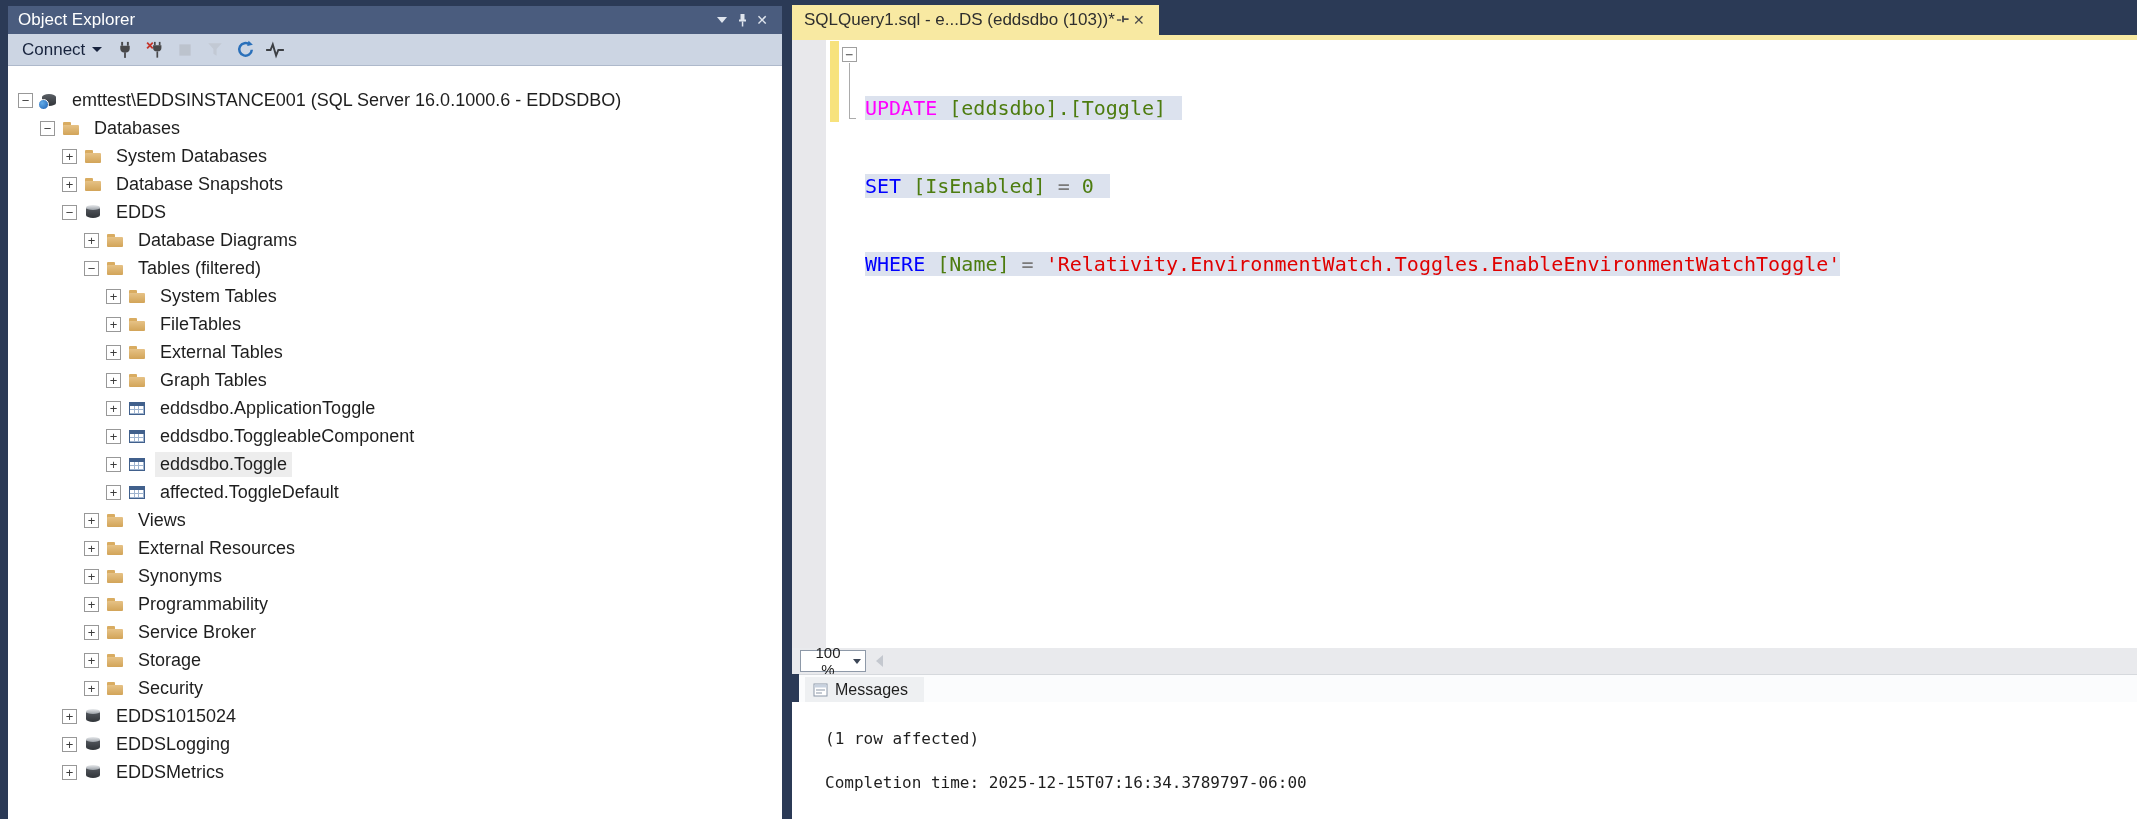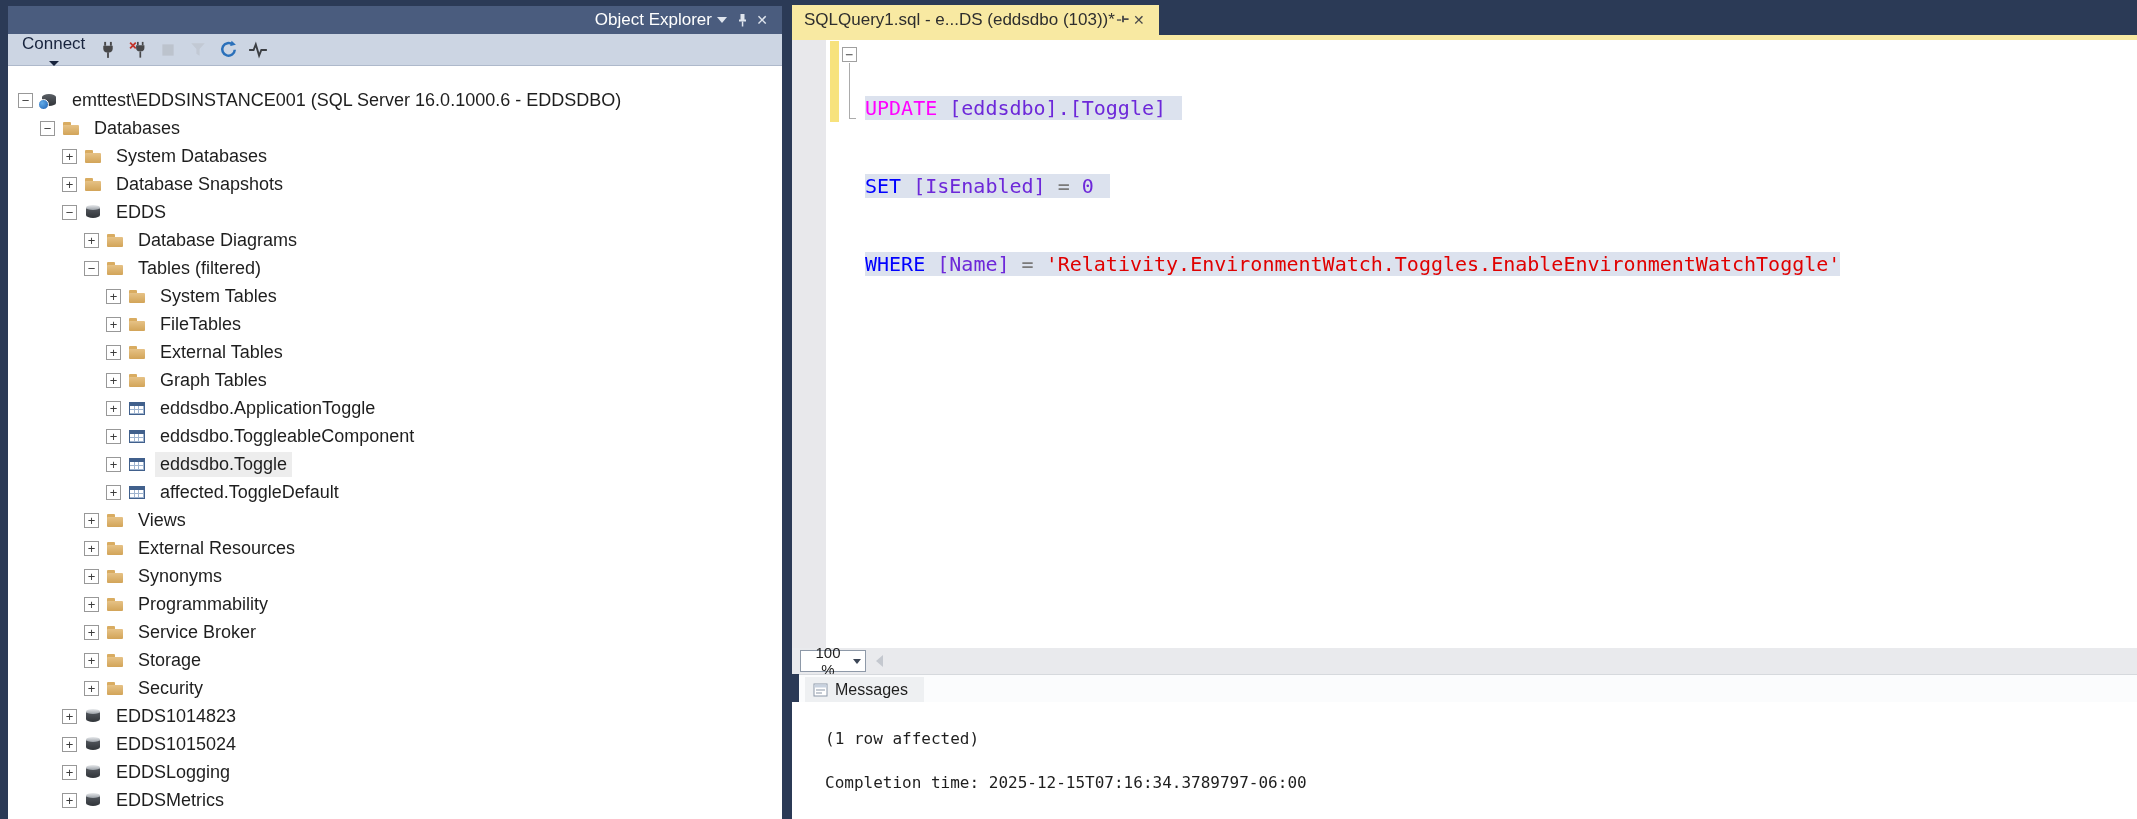"Object Explorer" #oe { text-align: right -> none }
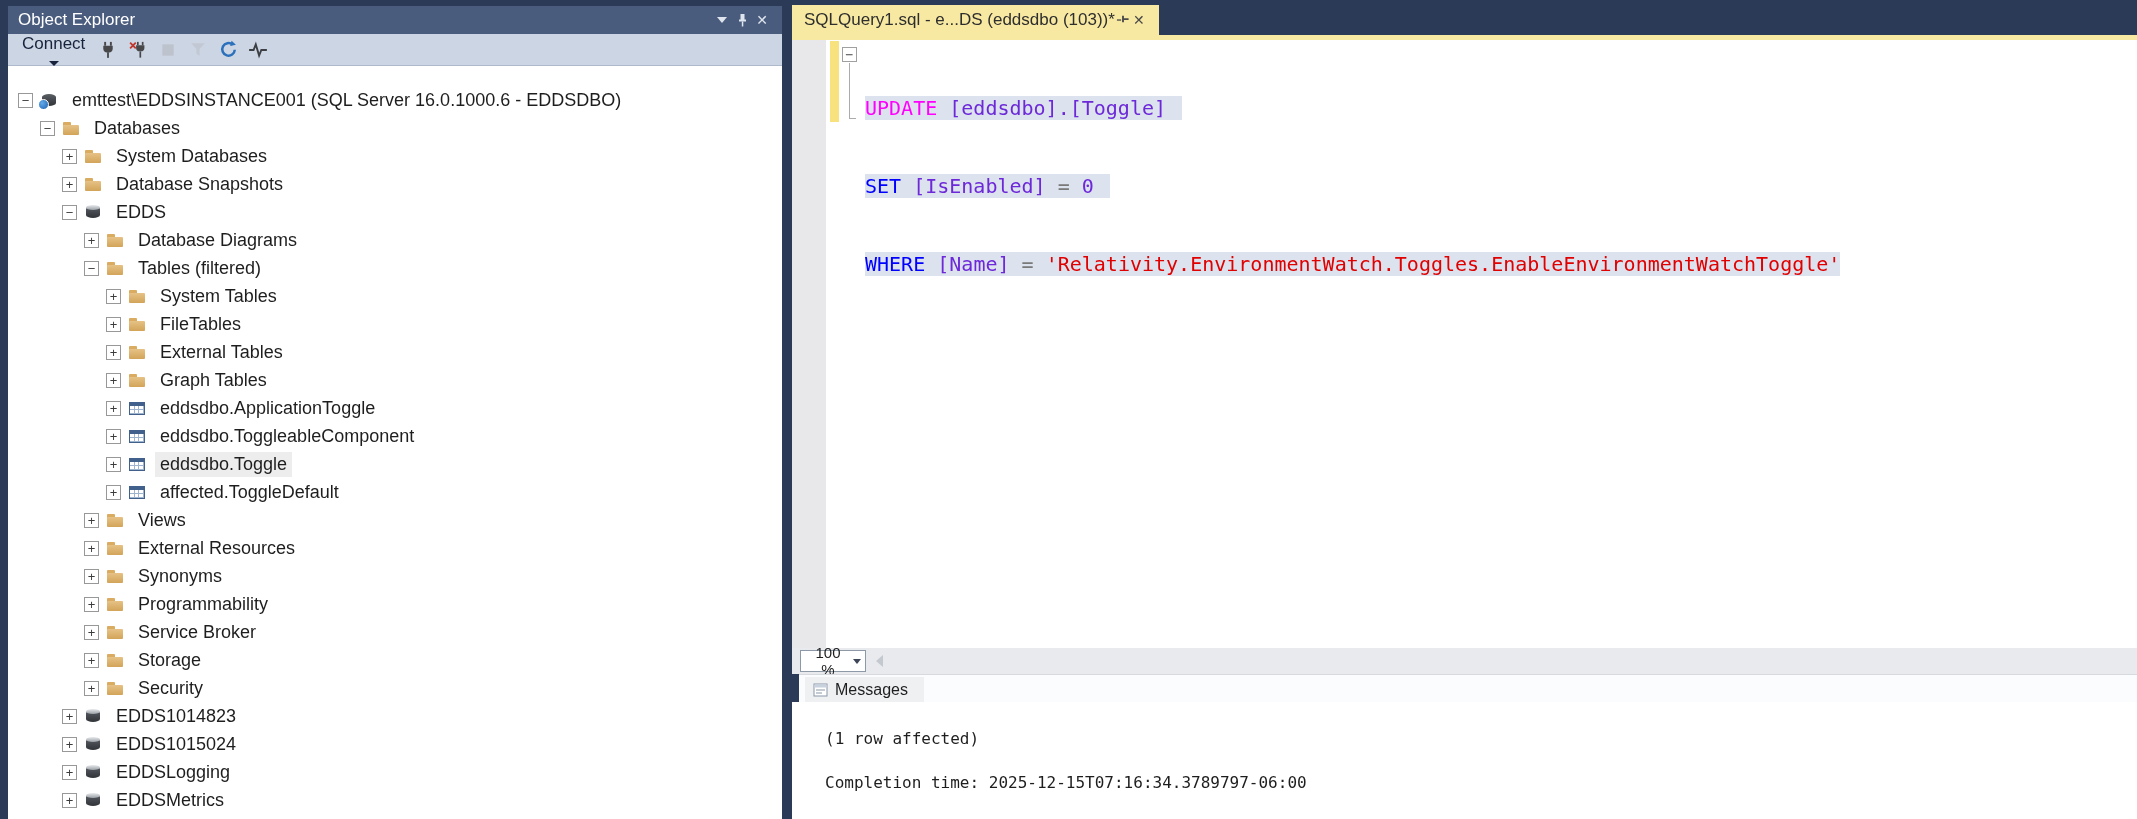"Connect" #connect-btn { flex-direction: column -> none }
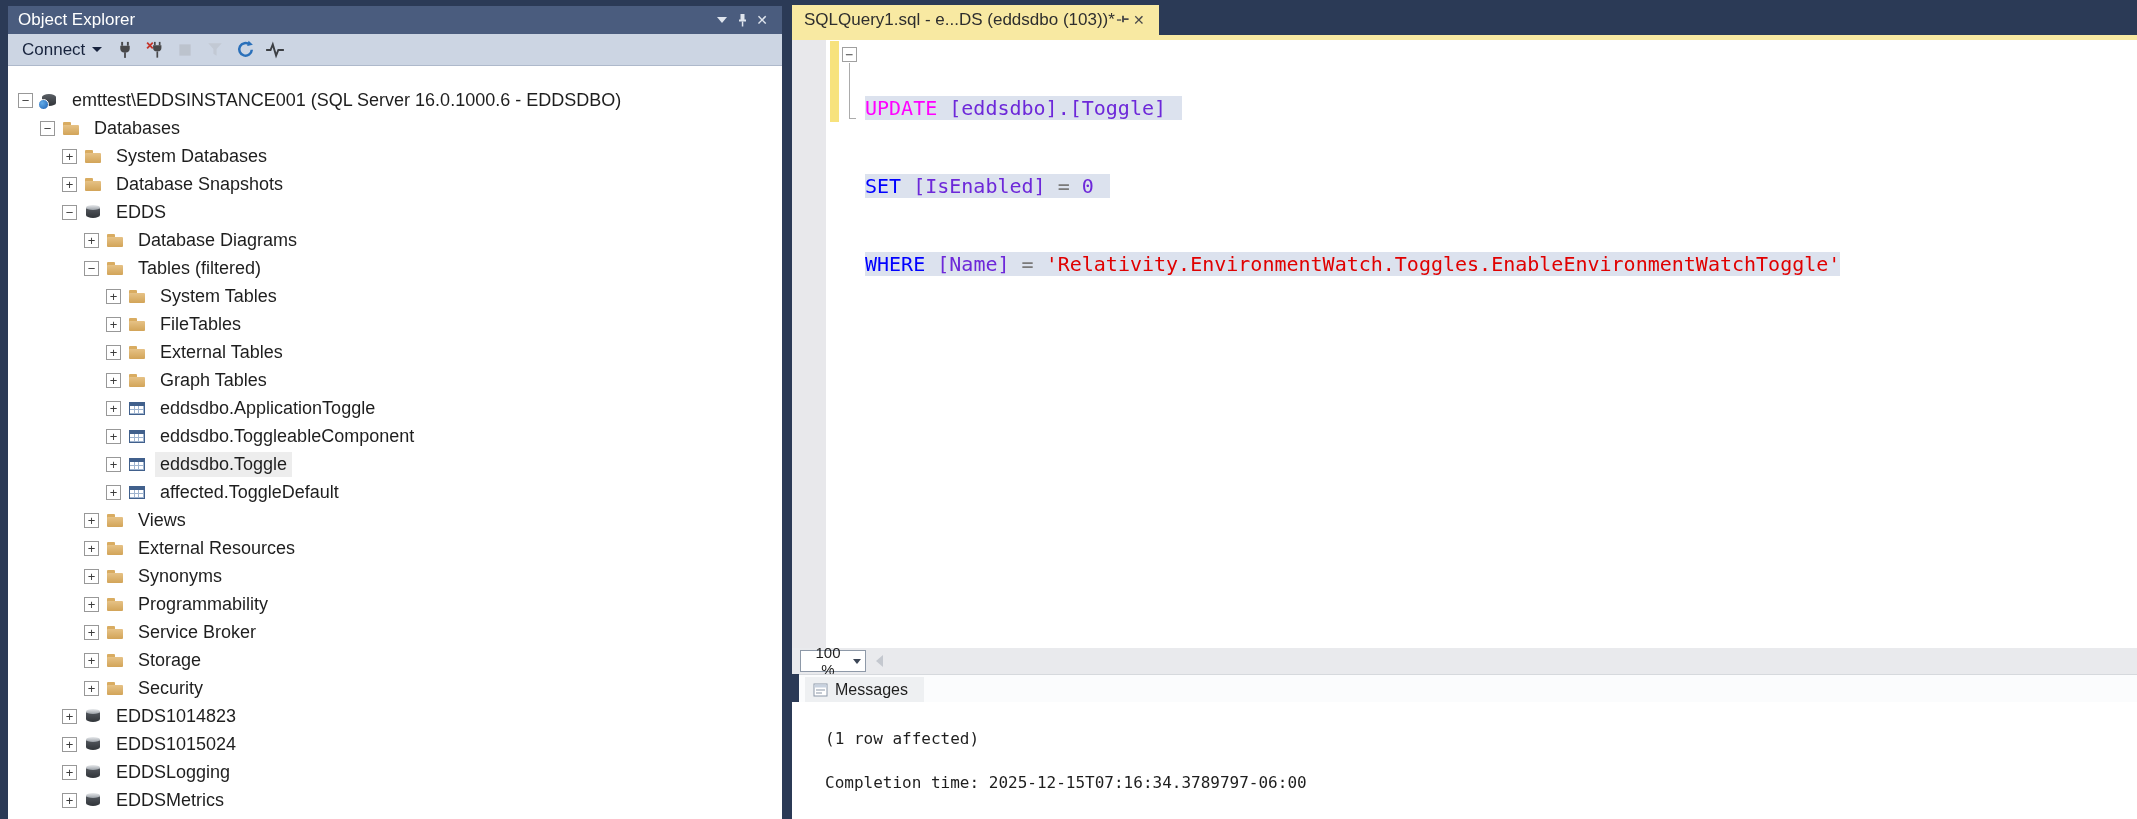"[eddsdbo].[Toggle]" [data-tok="plain"] { color: #6d28d9 -> #4d7c0f }
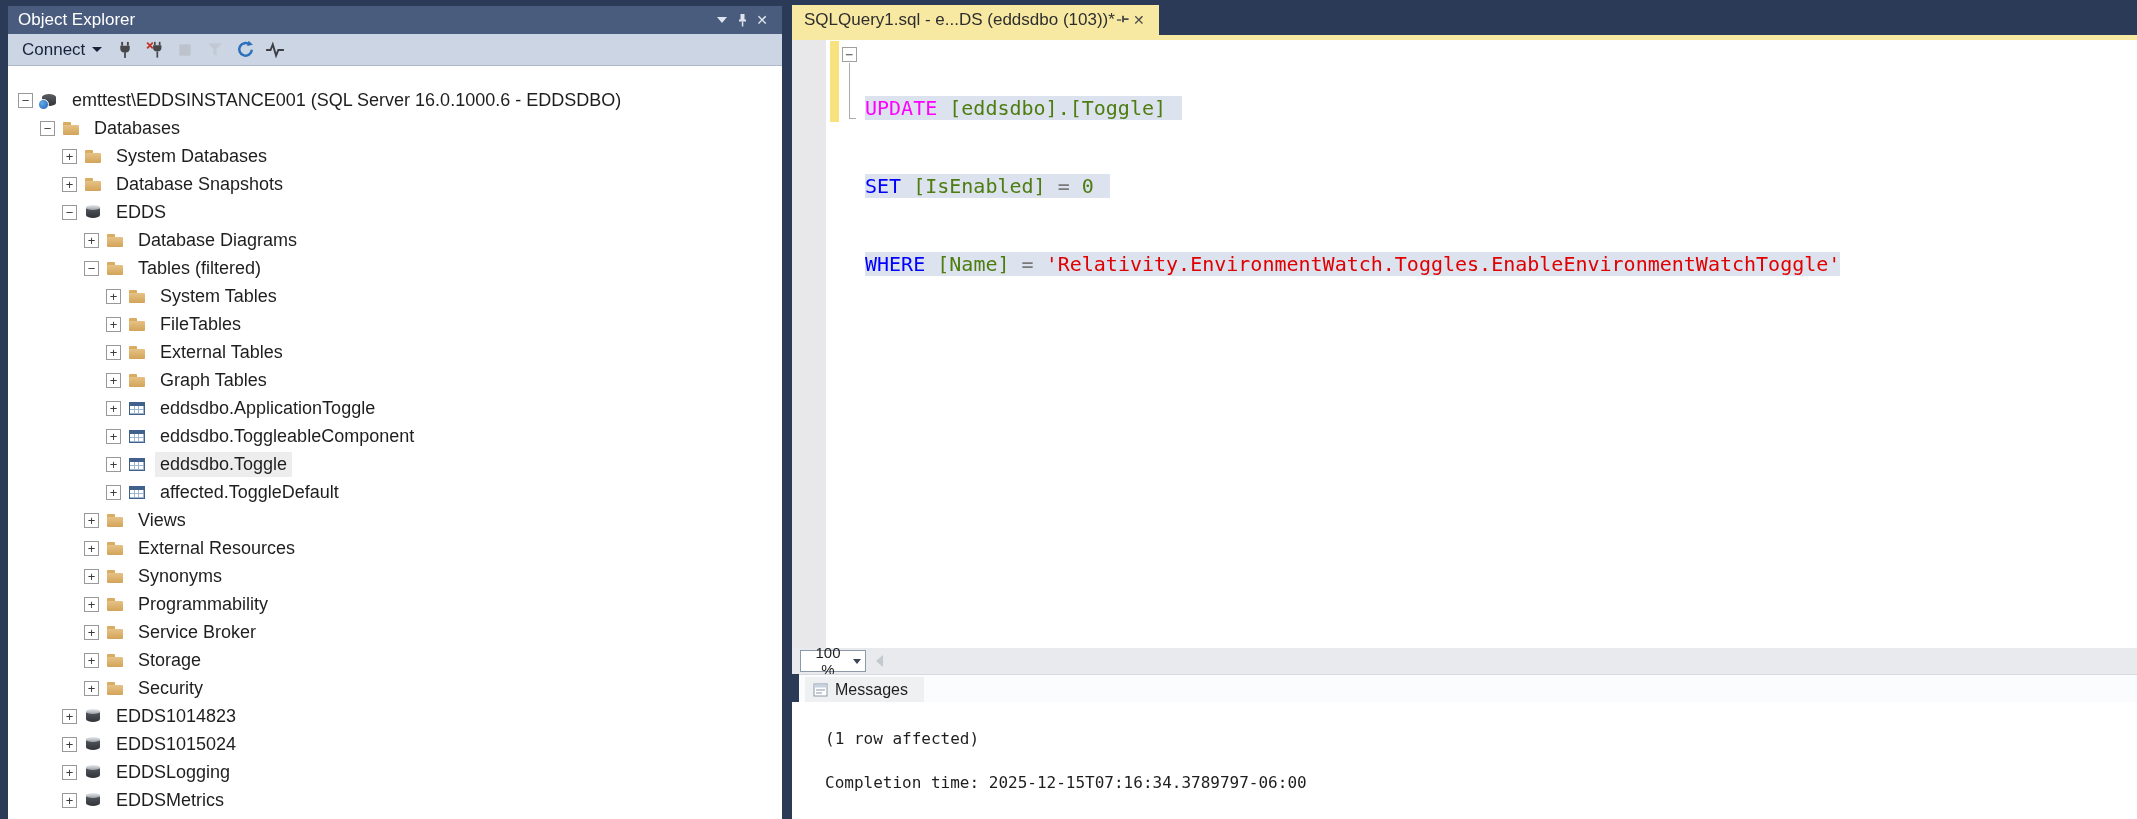"EDDS1014823" div.trow { html: <div> <span></span> <span></span> <span>EDDS1014823</span> </div> -> none }
